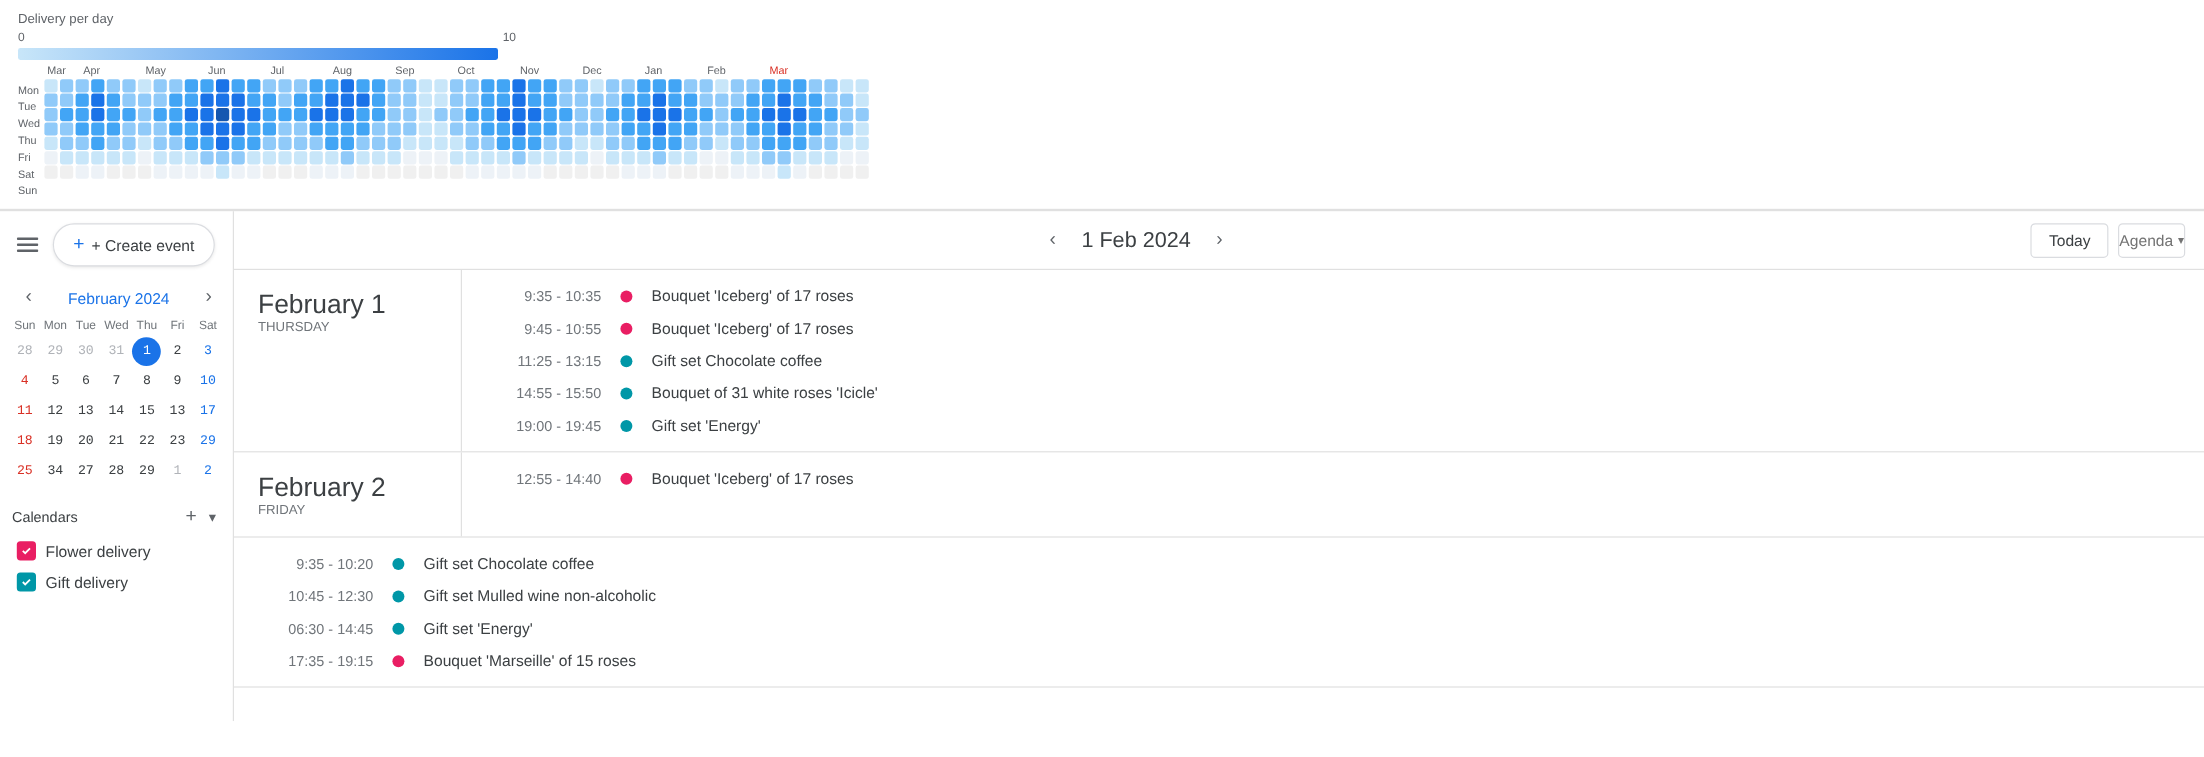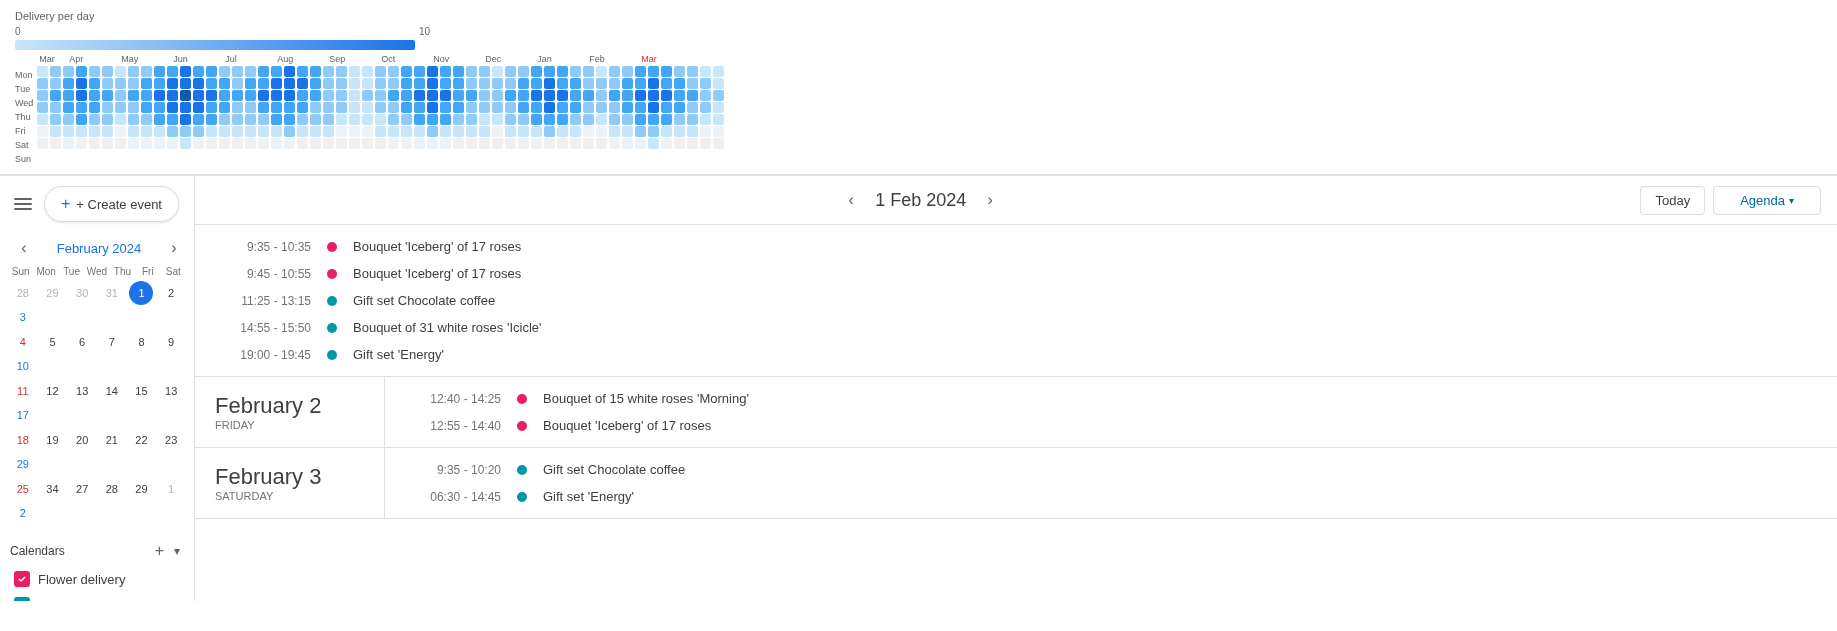"Agenda" .view-selector { color: #0369a1 -> #737373; padding: 6px 26px -> 6px 0 }
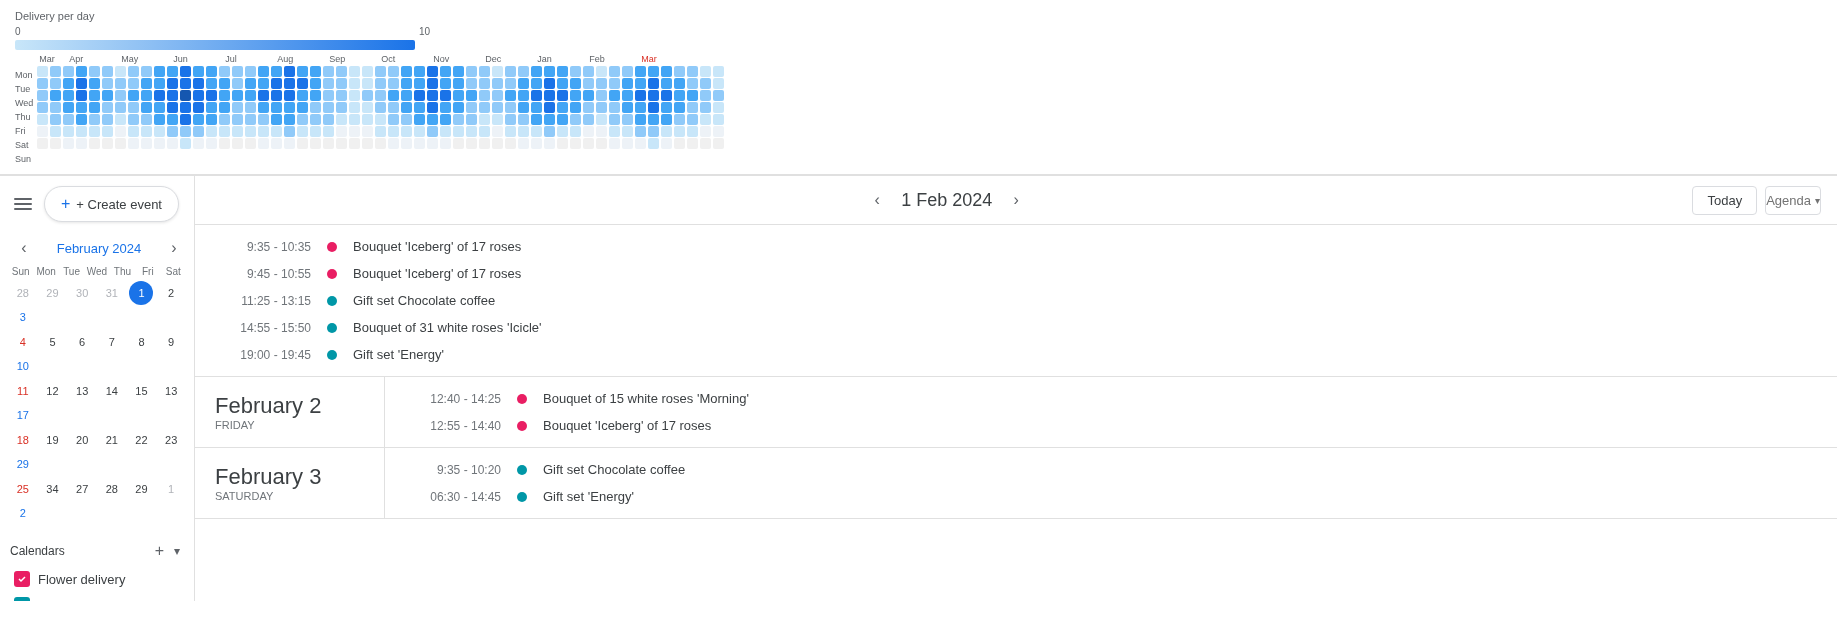"February 1" div.agenda-day-label { html: none -> <div> <div>February 1</div> <div>Thursday</div> </div> }
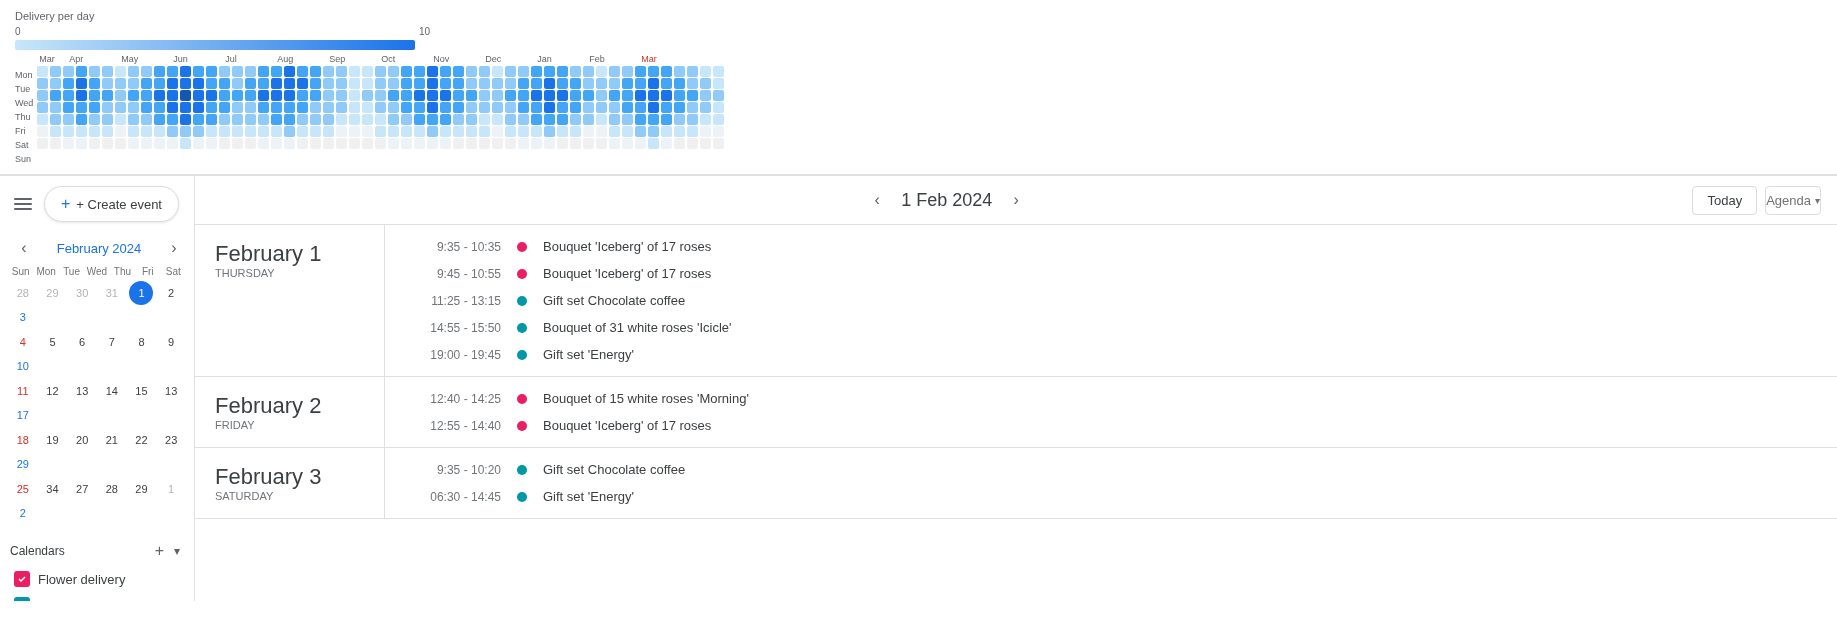"28" .mini-cal-week-row { font-family: none -> Liberation Mono, monospace; grid-template-columns: repeat(6, 1fr) -> repeat(7, 1fr) }
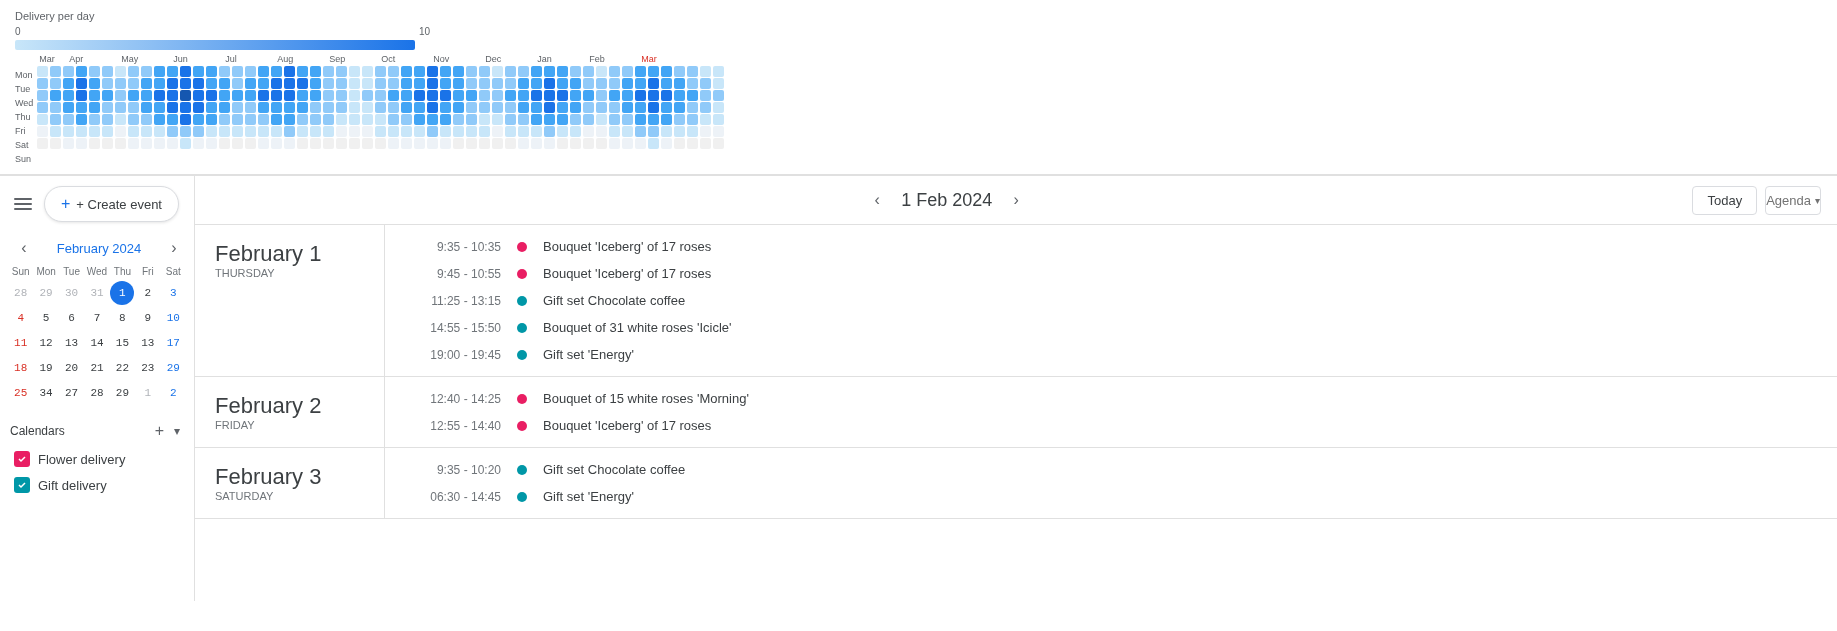"12:40 - 14:25" div.agenda-event { html: <div> <span>12:40 - 14:25</span> <span></span> <span>Bouquet of 15 white roses 'Morning'</span> </div> -> none }
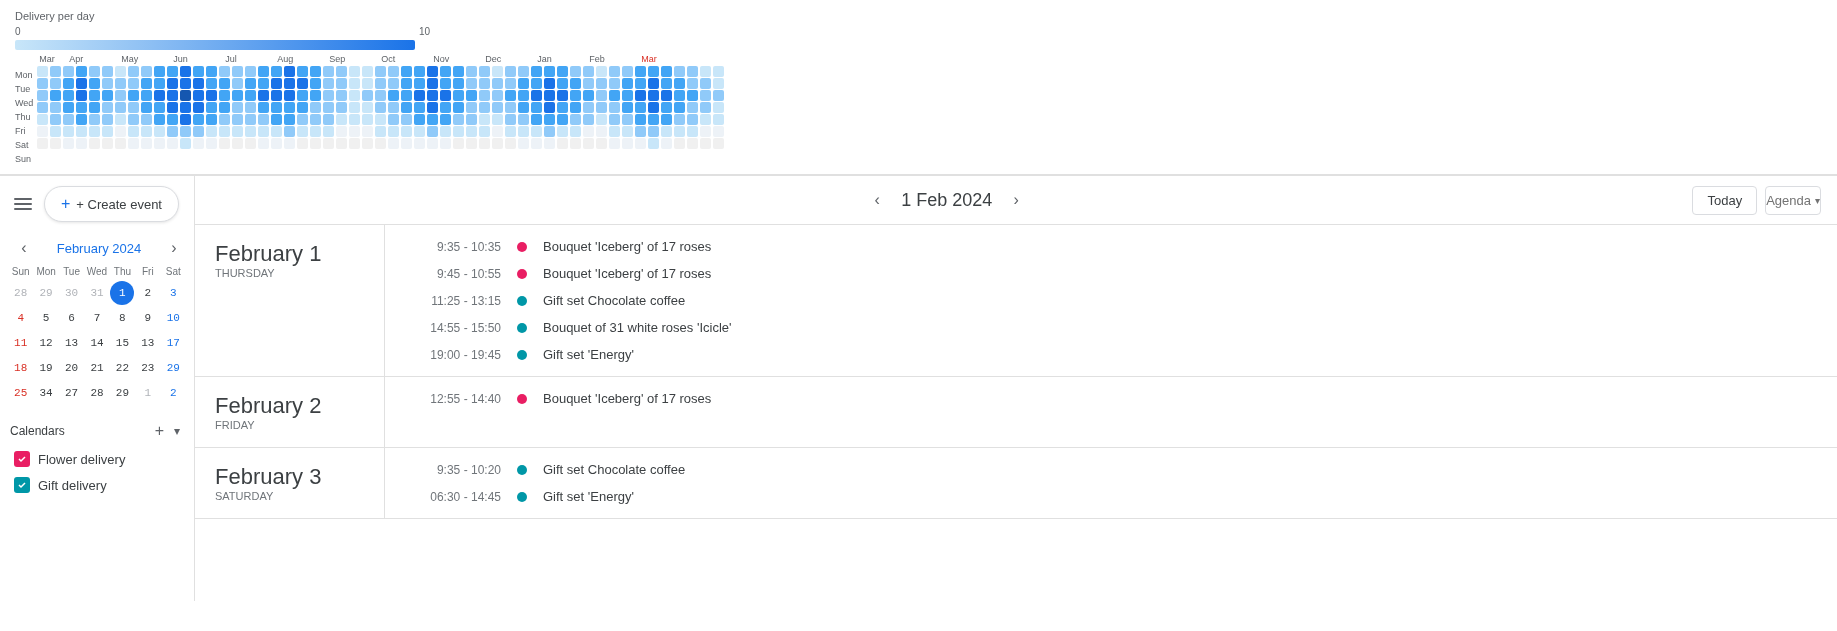"February 3" div.agenda-day-label { html: <div> <div>February 3</div> <div>Saturday</div> </div> -> none }
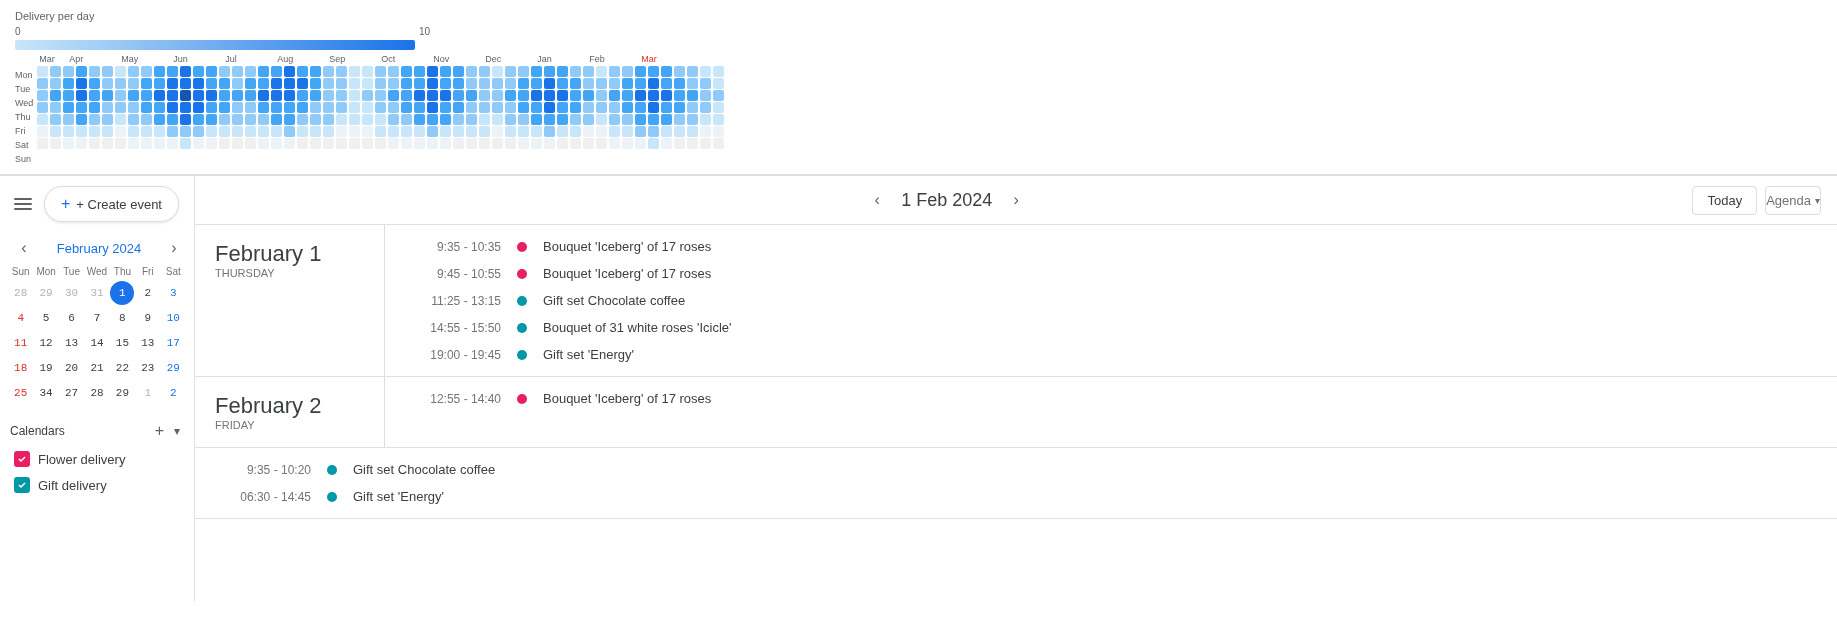"10:45 - 12:30" div.agenda-event { html: none -> <div> <span>10:45 - 12:30</span> <span></span> <span>Gift set Mulled wine non-alcoholic</span> </div> }
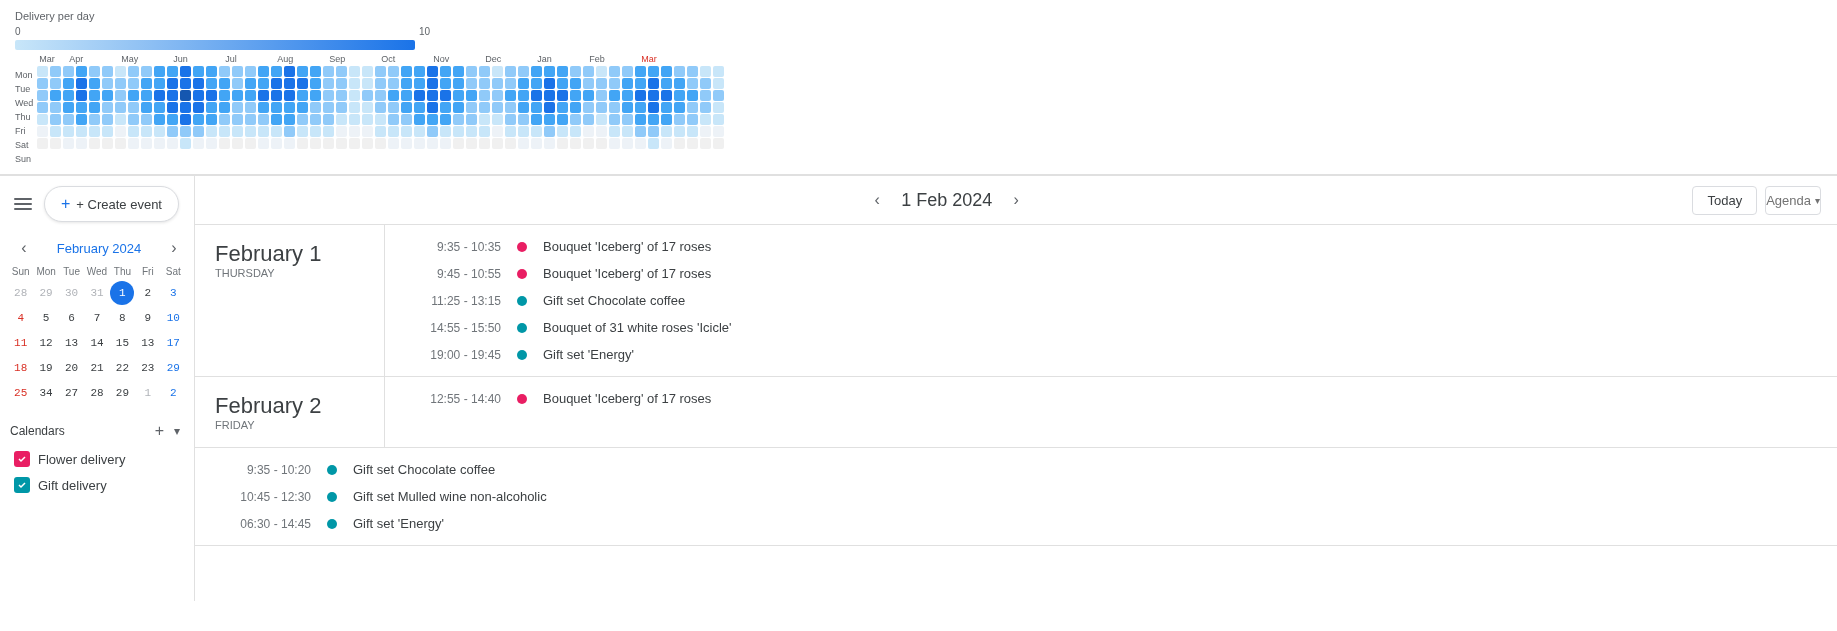"17:35 - 19:15" div.agenda-event { html: none -> <div> <span>17:35 - 19:15</span> <span></span> <span>Bouquet 'Marseille' of 15 roses</span> </div> }
